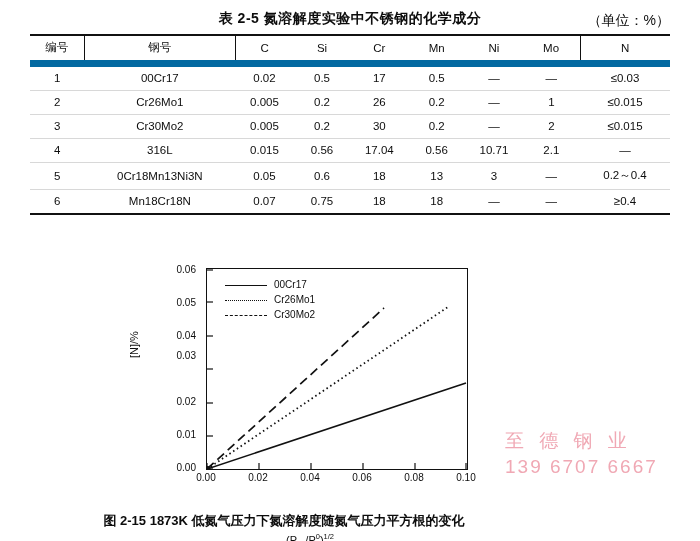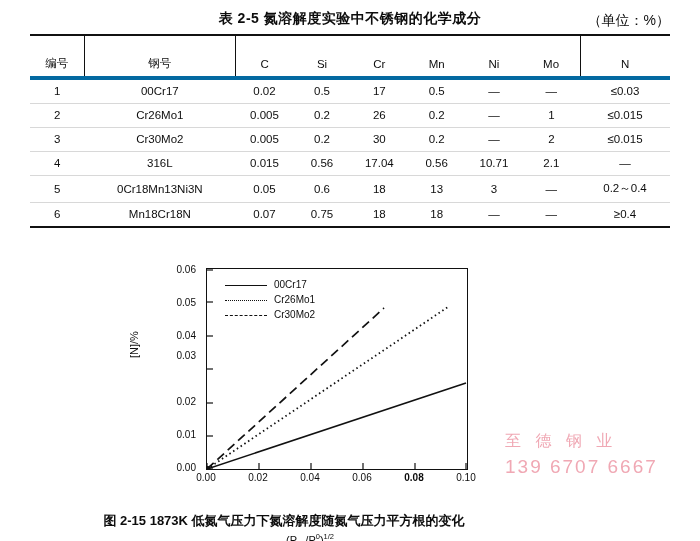"编号" table.chem thead th { border-bottom: 4px solid #0369a1 -> 7px solid #0369a1; padding: 20px 2px 5px 2px -> 4px 2px 5px 2px }
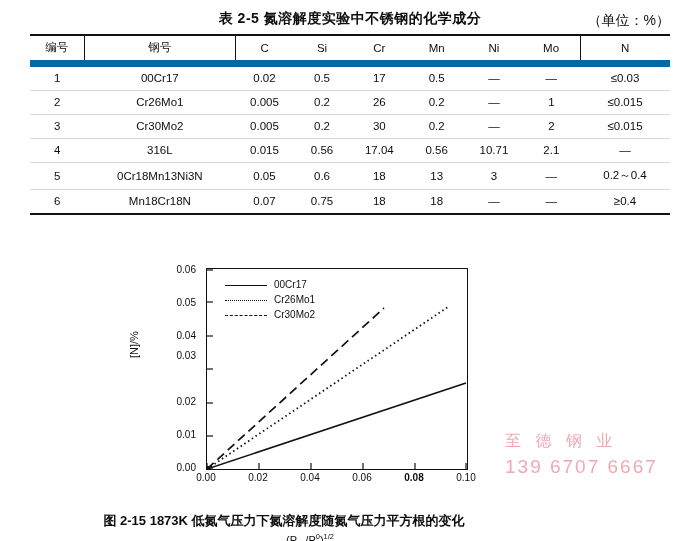"至 德 钢 业" .wm-1 { font-size: 16px -> 19px }
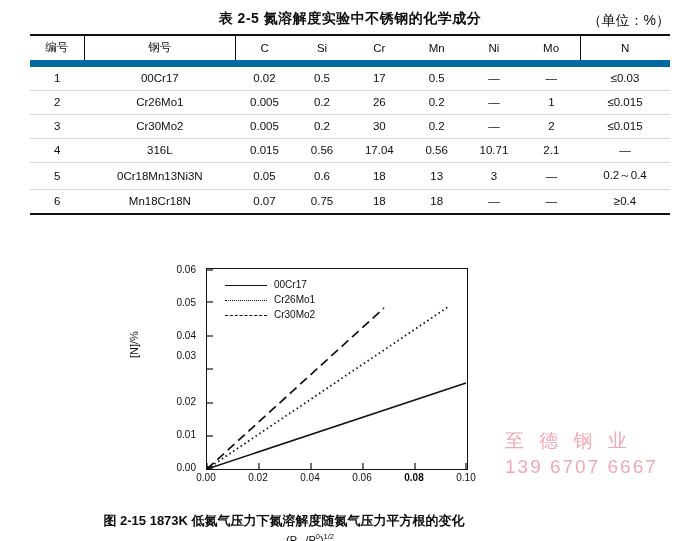"0.08" div.xtick { font-weight: bold -> none }
